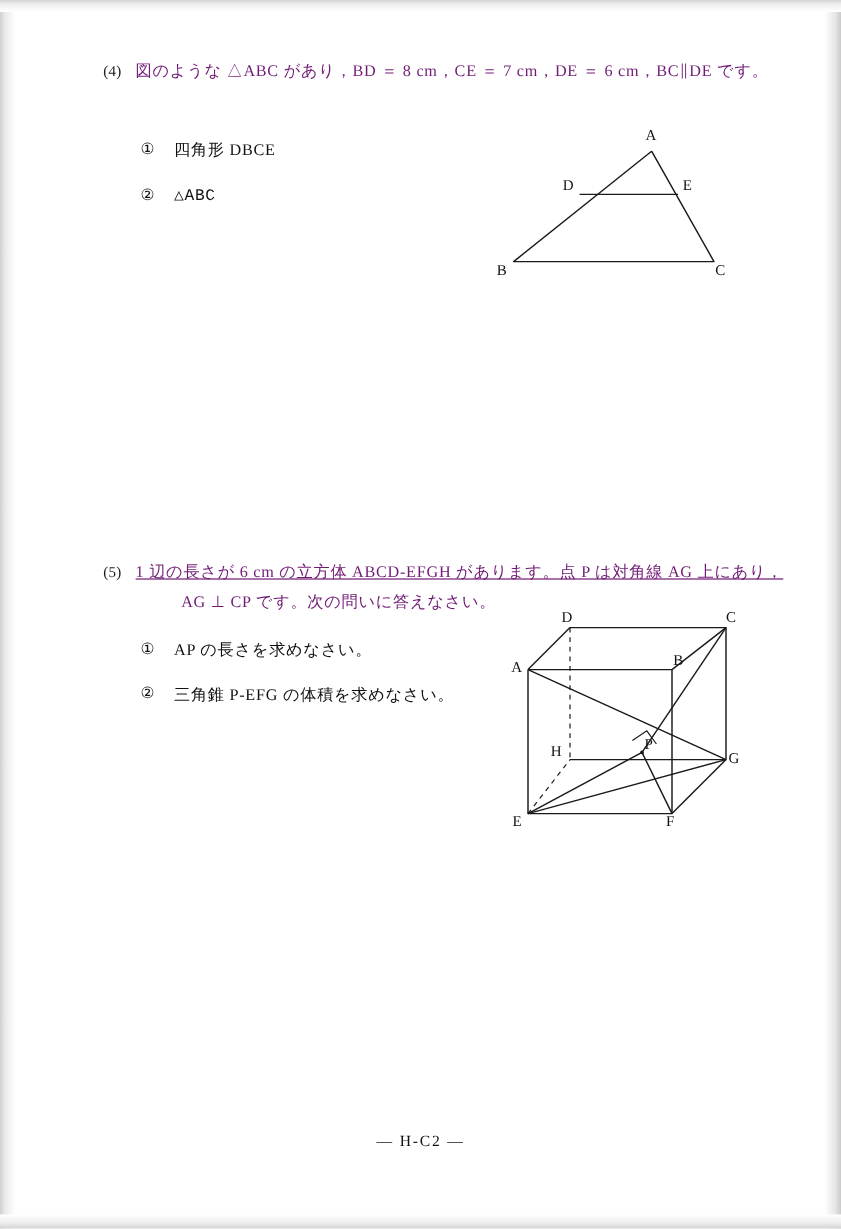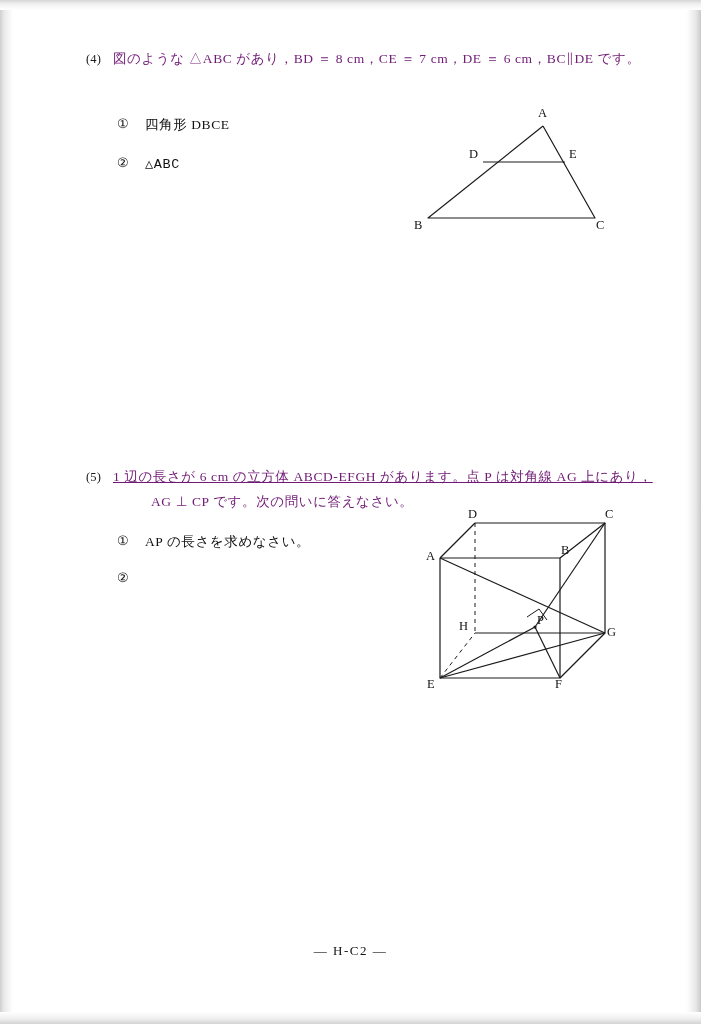"三角錐 P‑EFG の体積を求めなさい。" div.subitem-text { html: none -> <div>三角錐 P‑EFG の体積を求めなさい。</div> }
